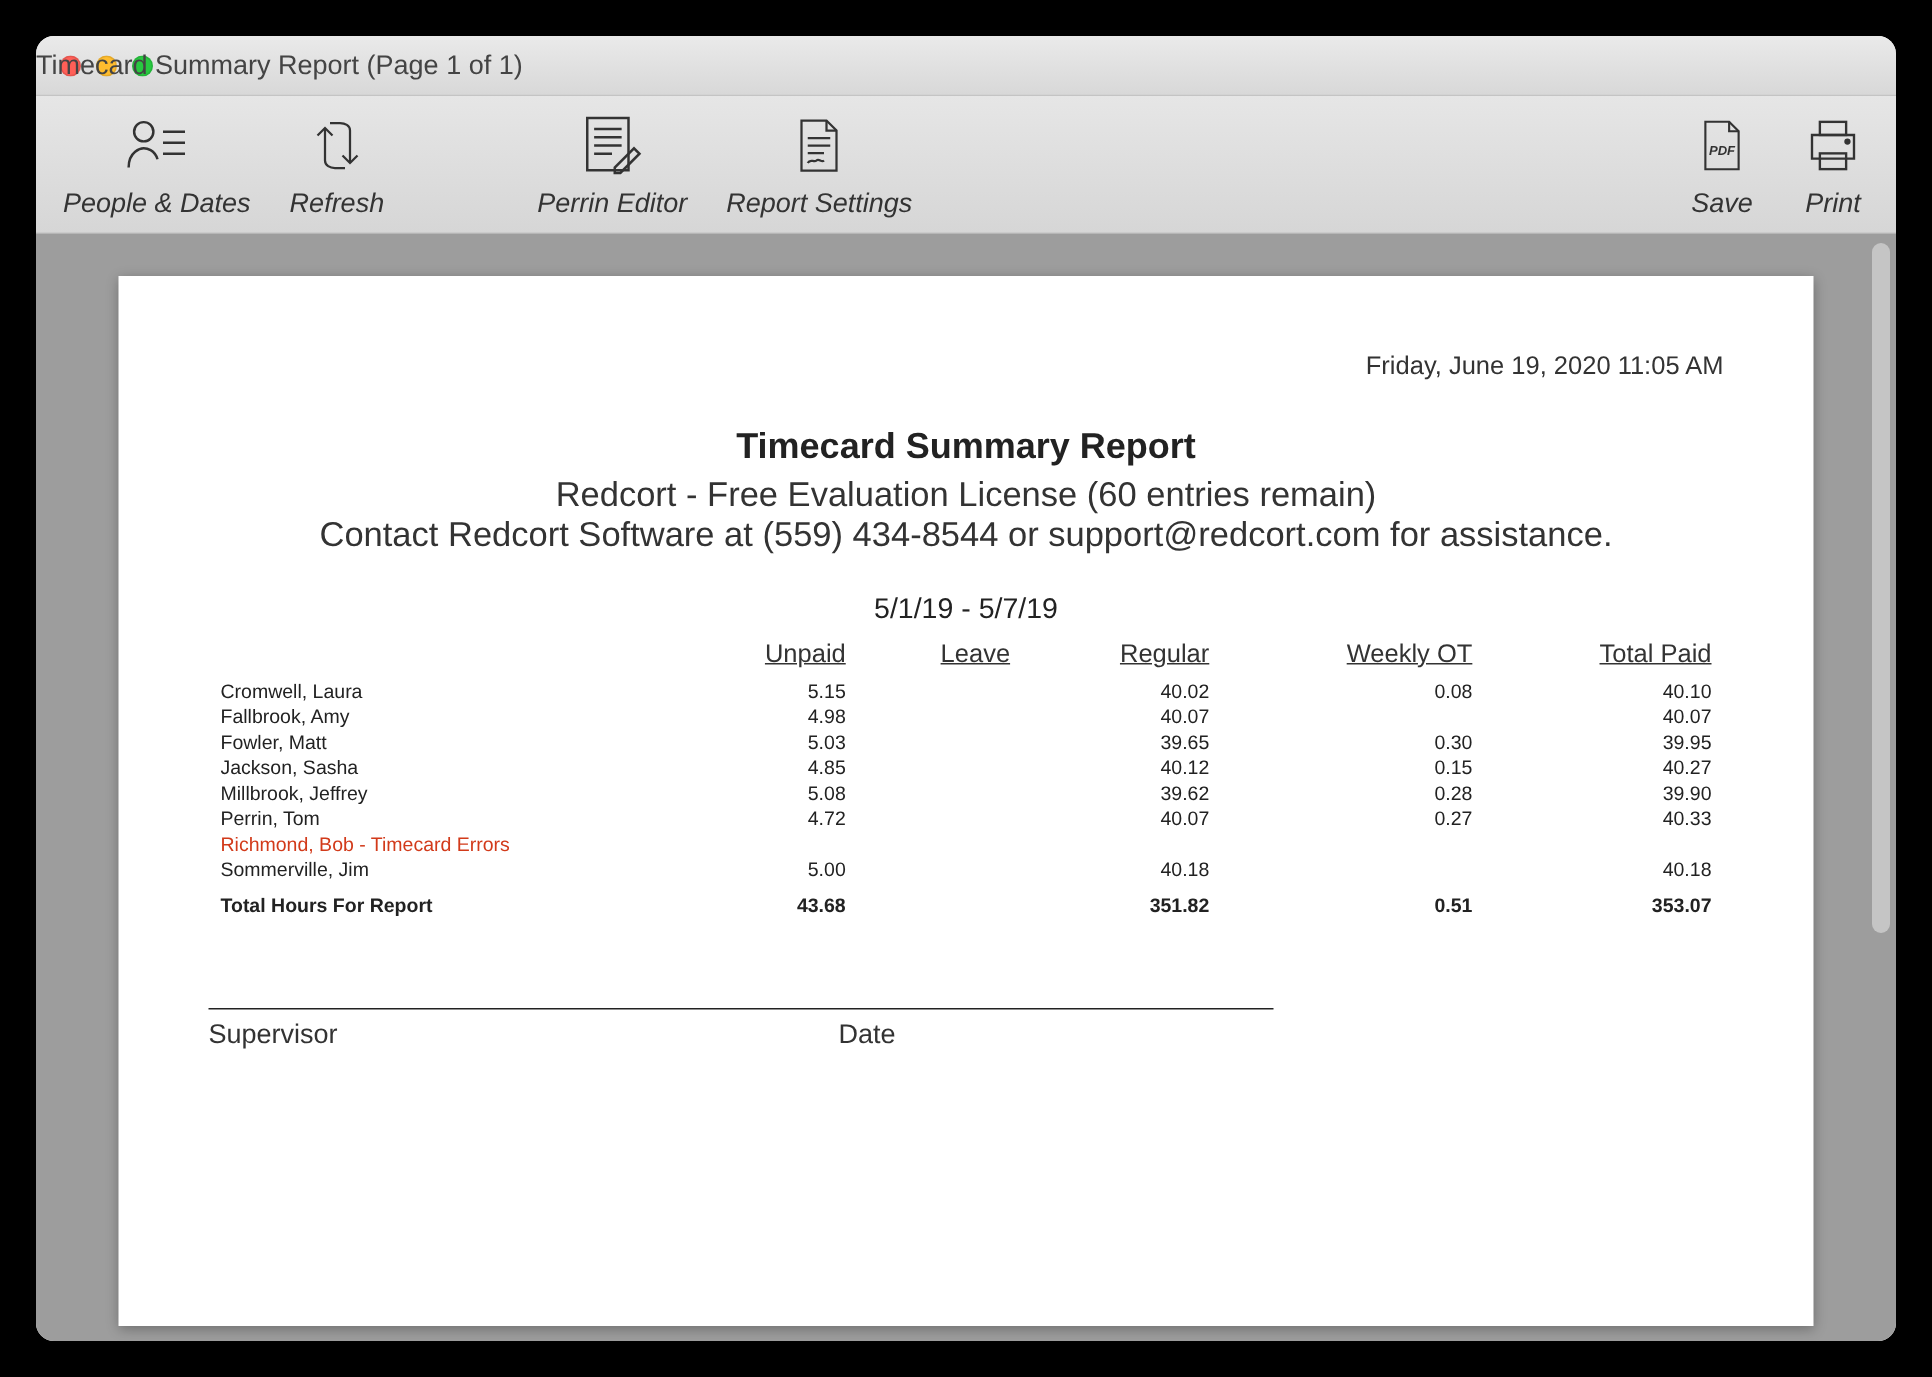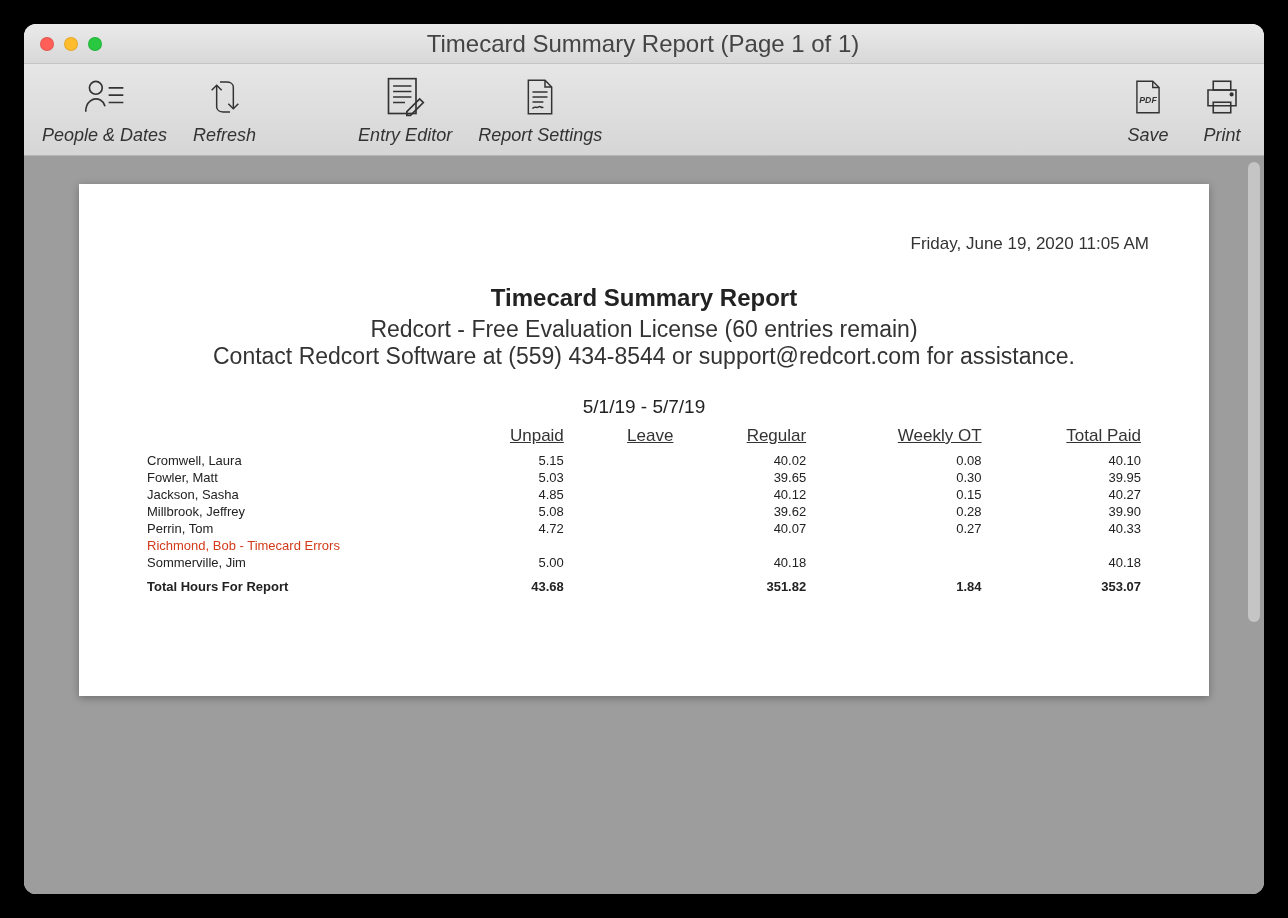"Timecard Summary Report (Page 1" .title { font-size: 24px -> 18px; text-align: center -> none }
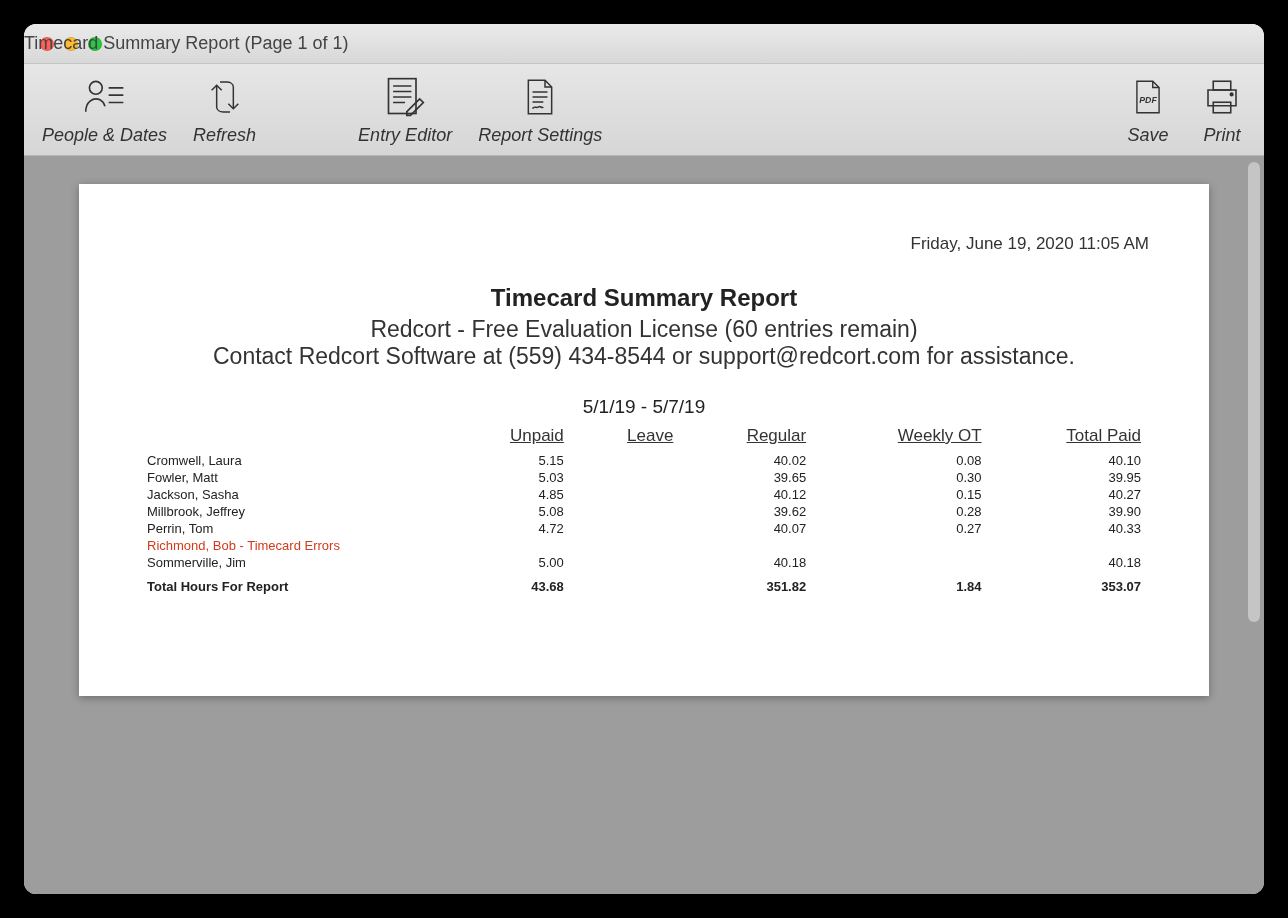"Entry Editor" div.tool-label { text: Entry -> Perrin }
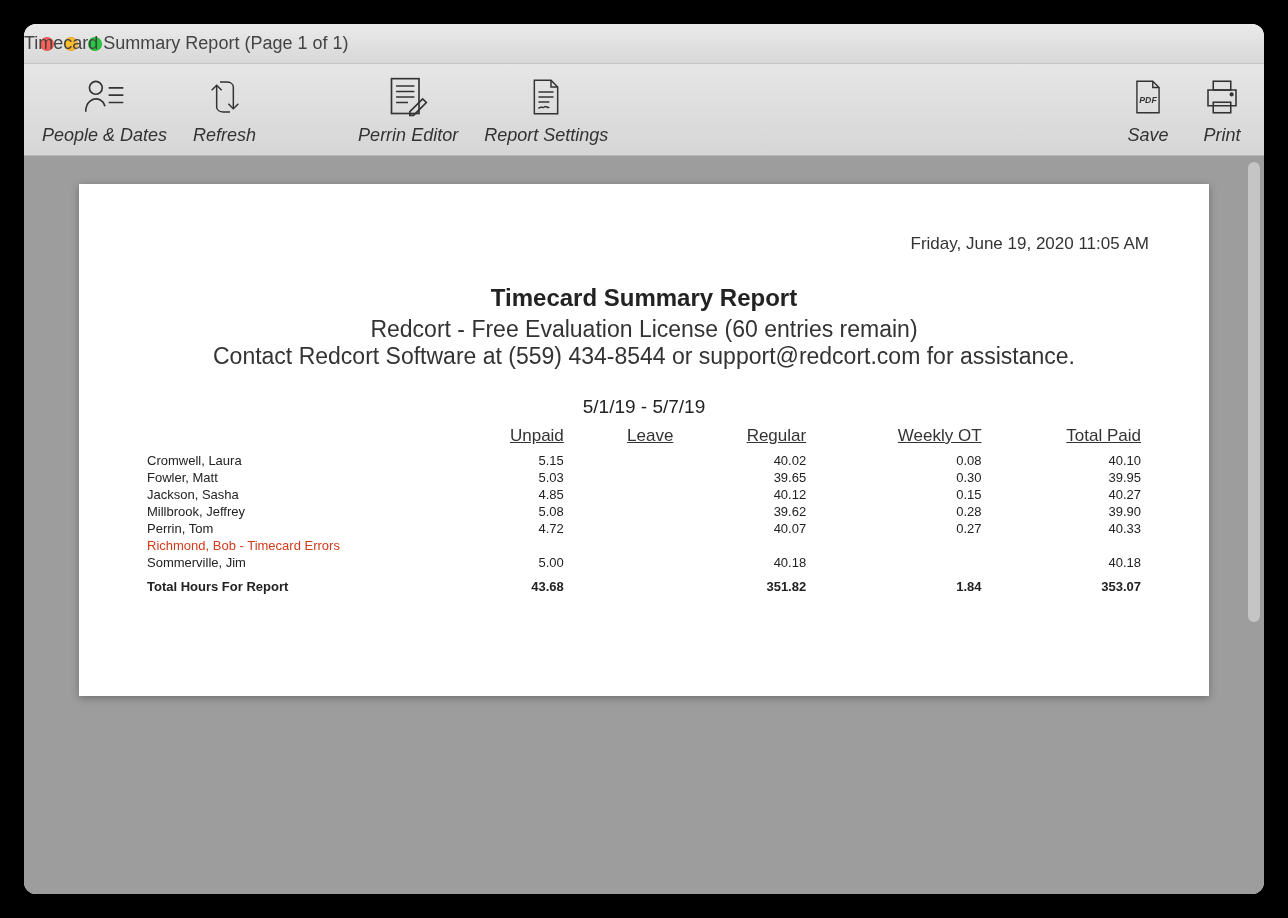"Friday, June 19, 2020 11:05" .page { height: 512px -> 700px }
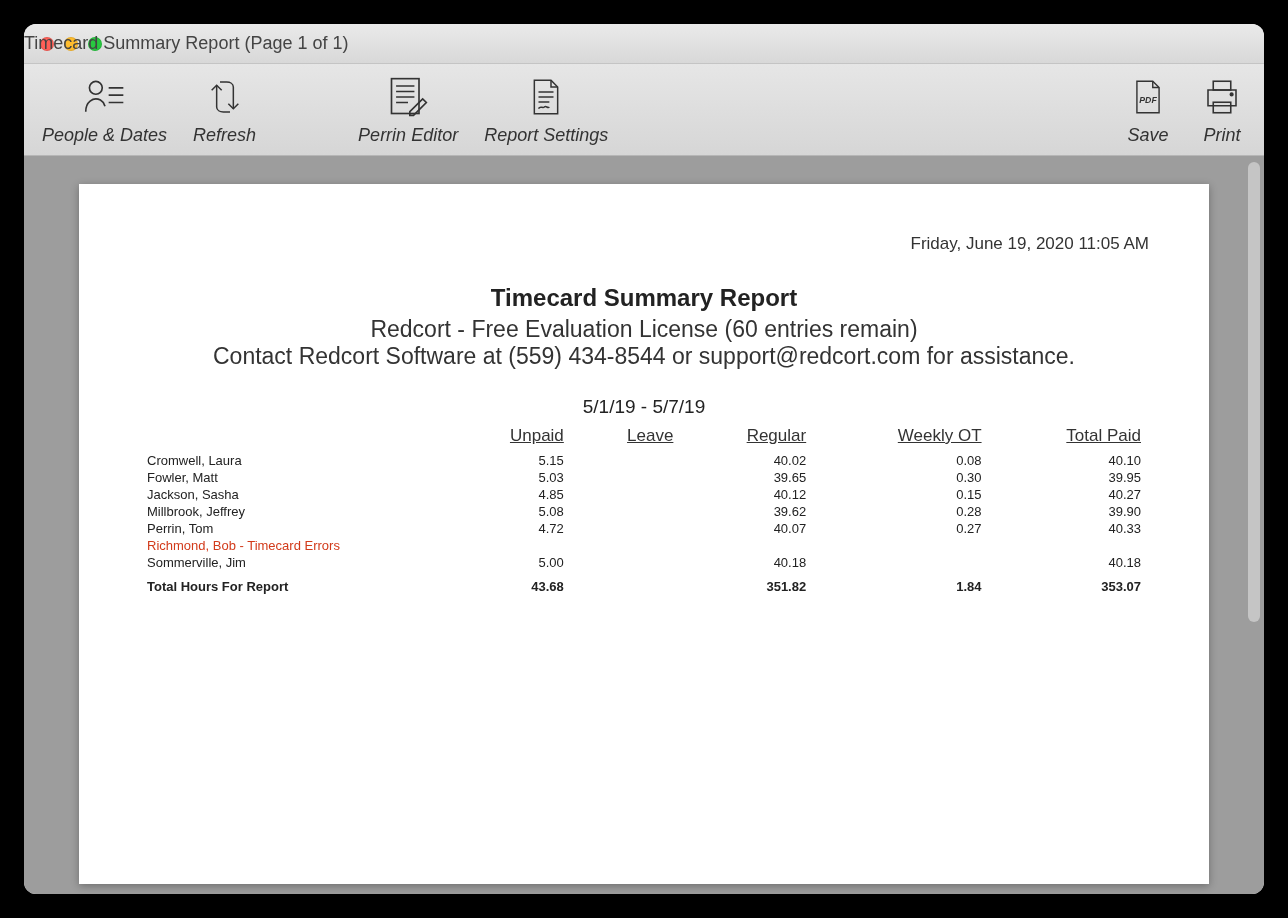"Fallbrook, Amy" tr { html: none -> <tr> <td>Fallbrook, Amy</td> <td>4.98</td> <td></td> <td>40.07</td> <td></td> <td>40.07</td> </tr> }
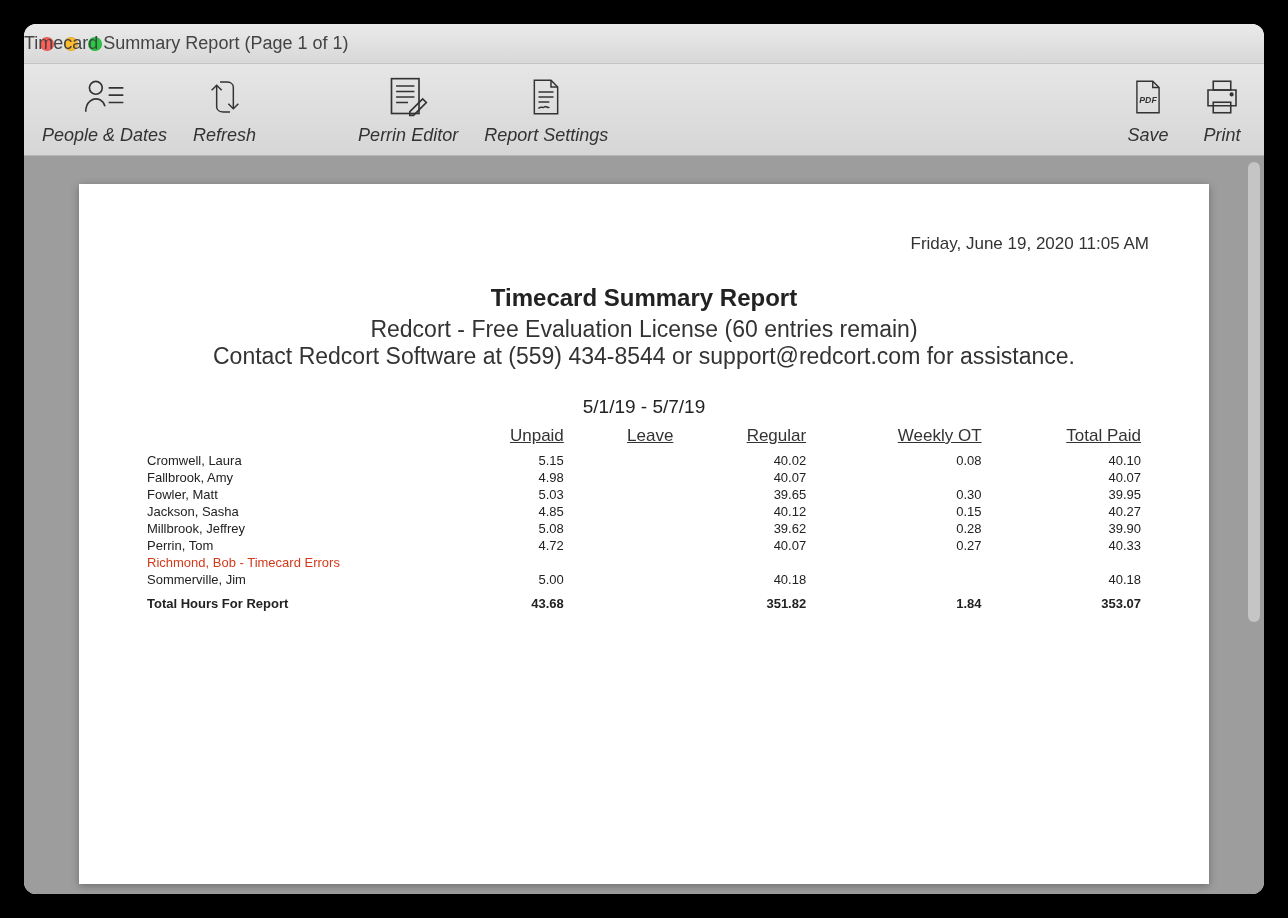"1.84" td.num { text: 1.84 -> 0.51 }
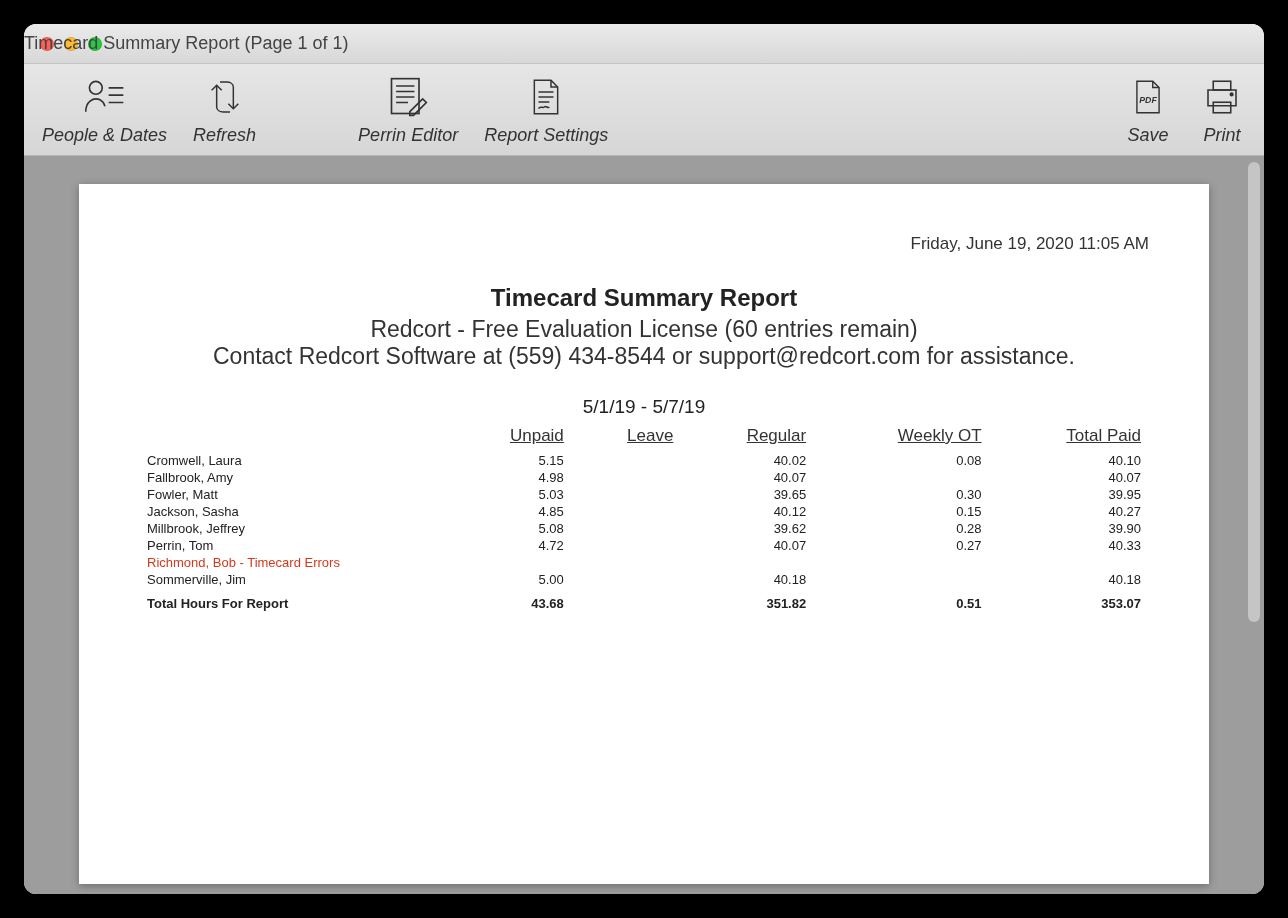"Supervisor" div.sig-area { html: none -> <div> <div></div> <div> <div>Supervisor</div> <div>Date</div> </div> </div> }
